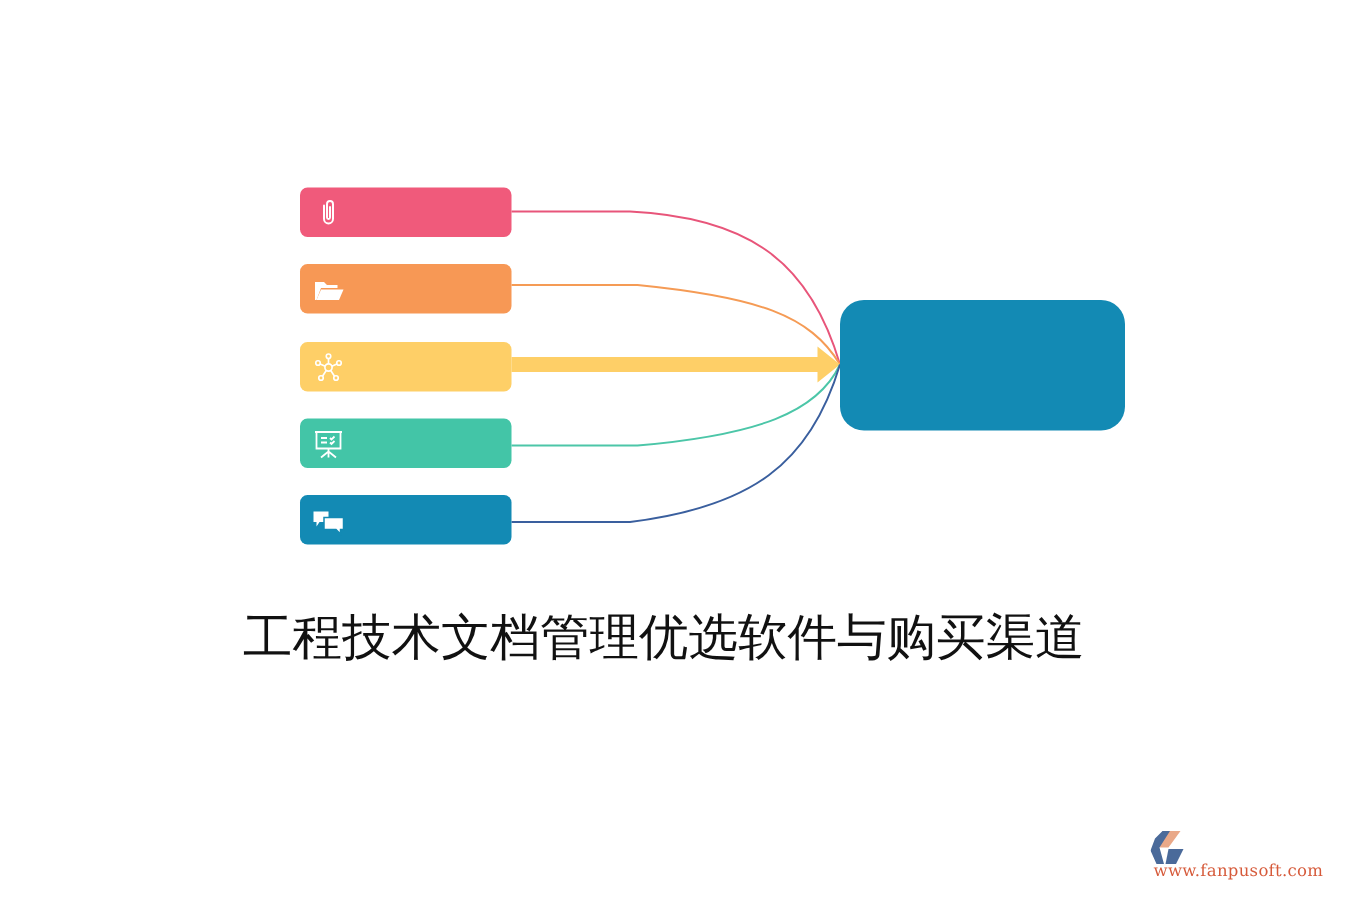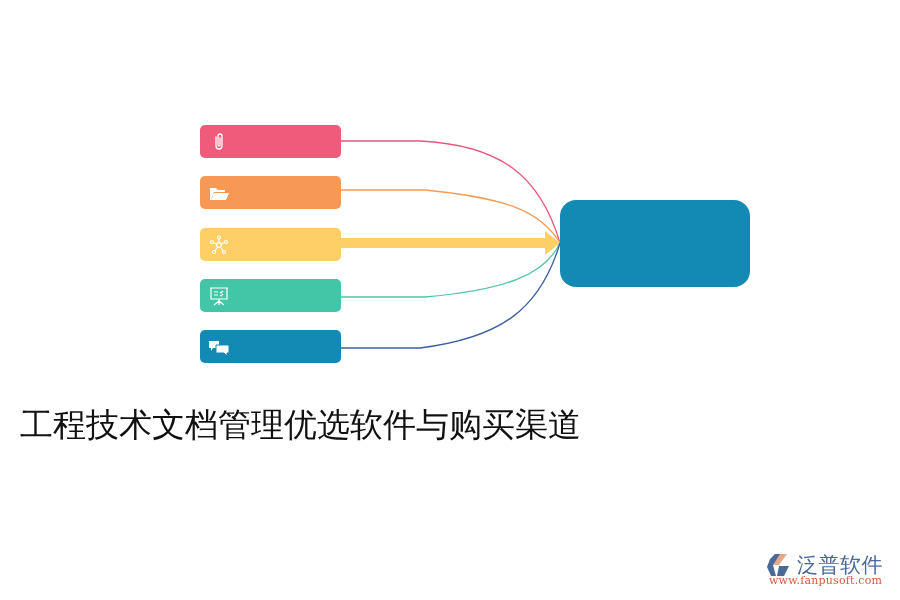"工程技术文档管理优选软件与购买渠道" .title { margin-left: 20px -> none; text-align: left -> right }
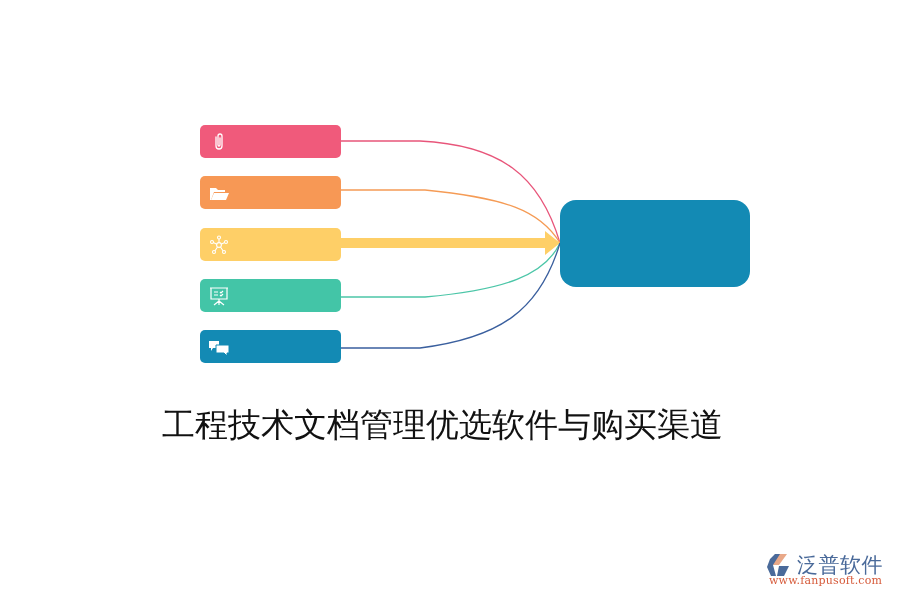"泛普软件" span.brand { html: <span>泛普软件</span> -> none }
